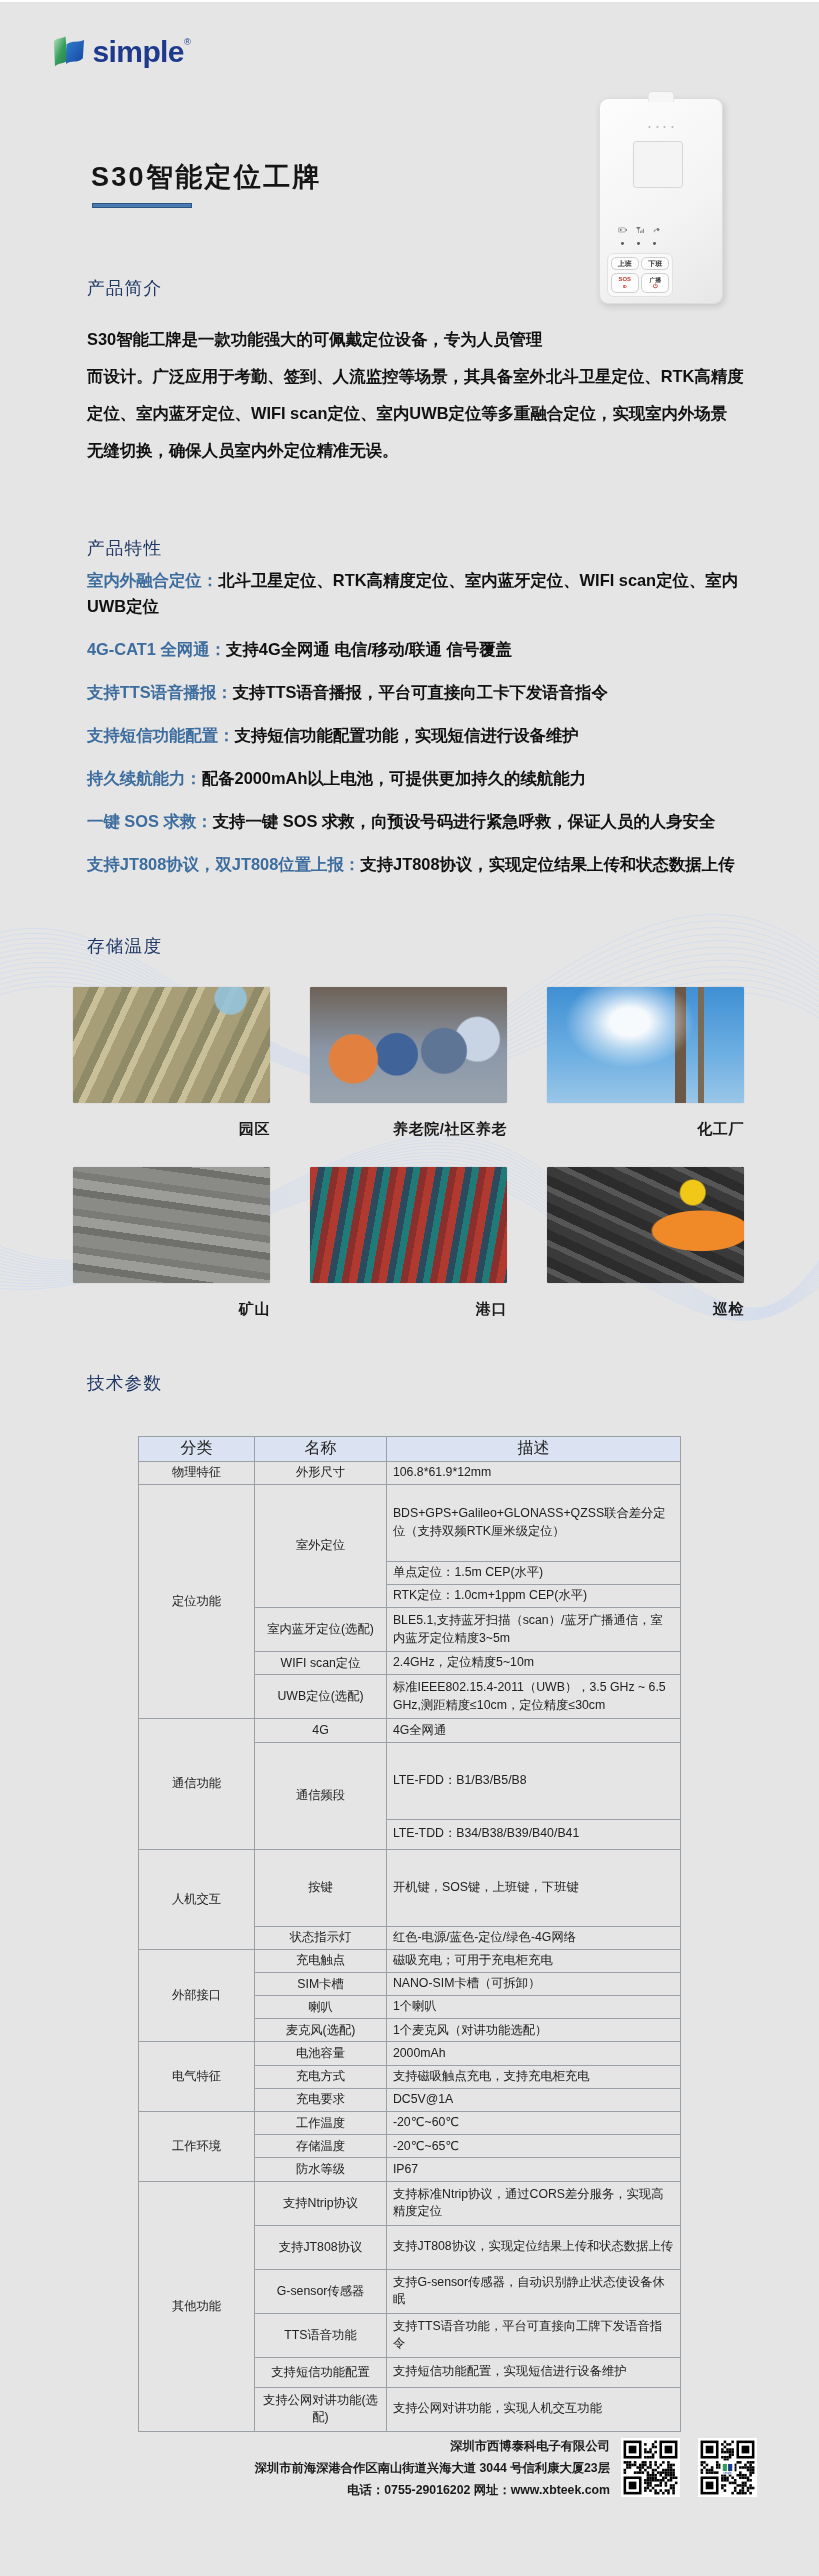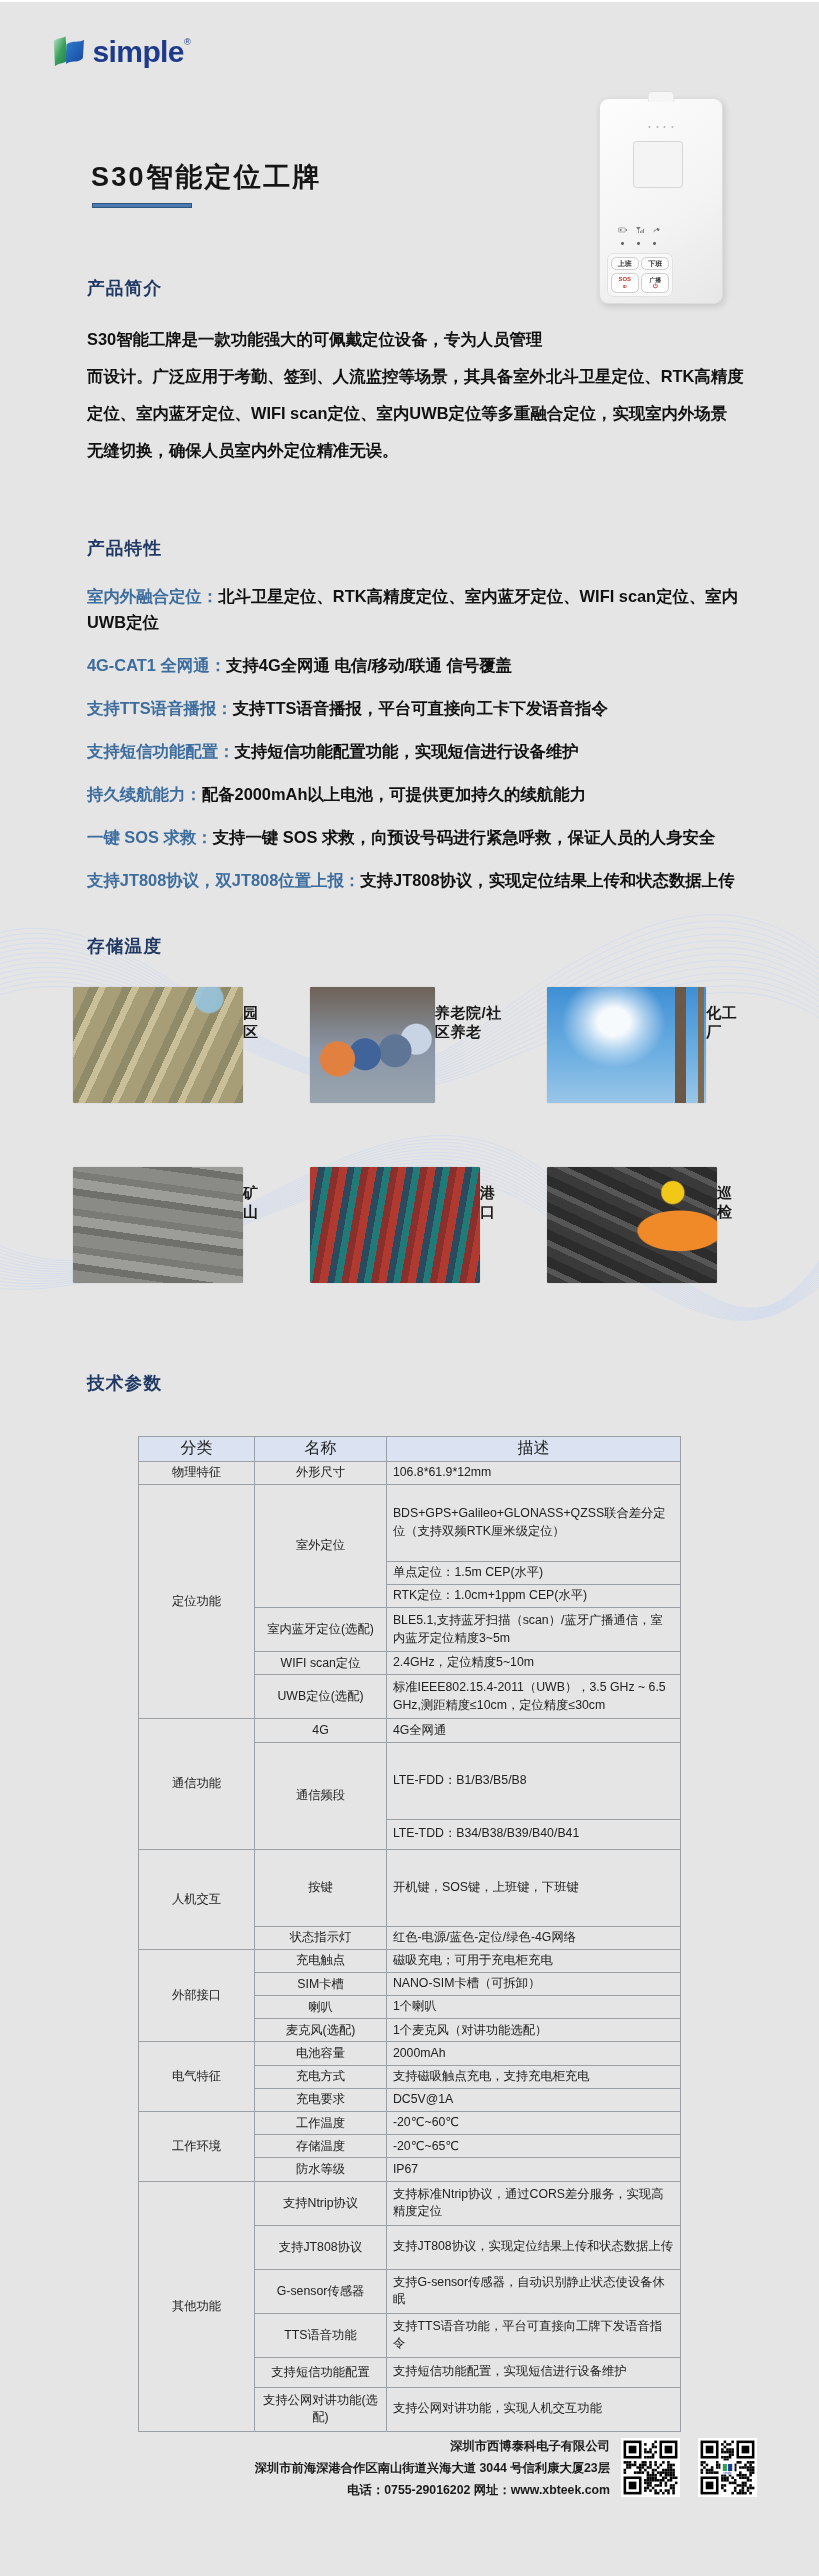"产品简介" .sec-h { font-weight: bold -> normal }
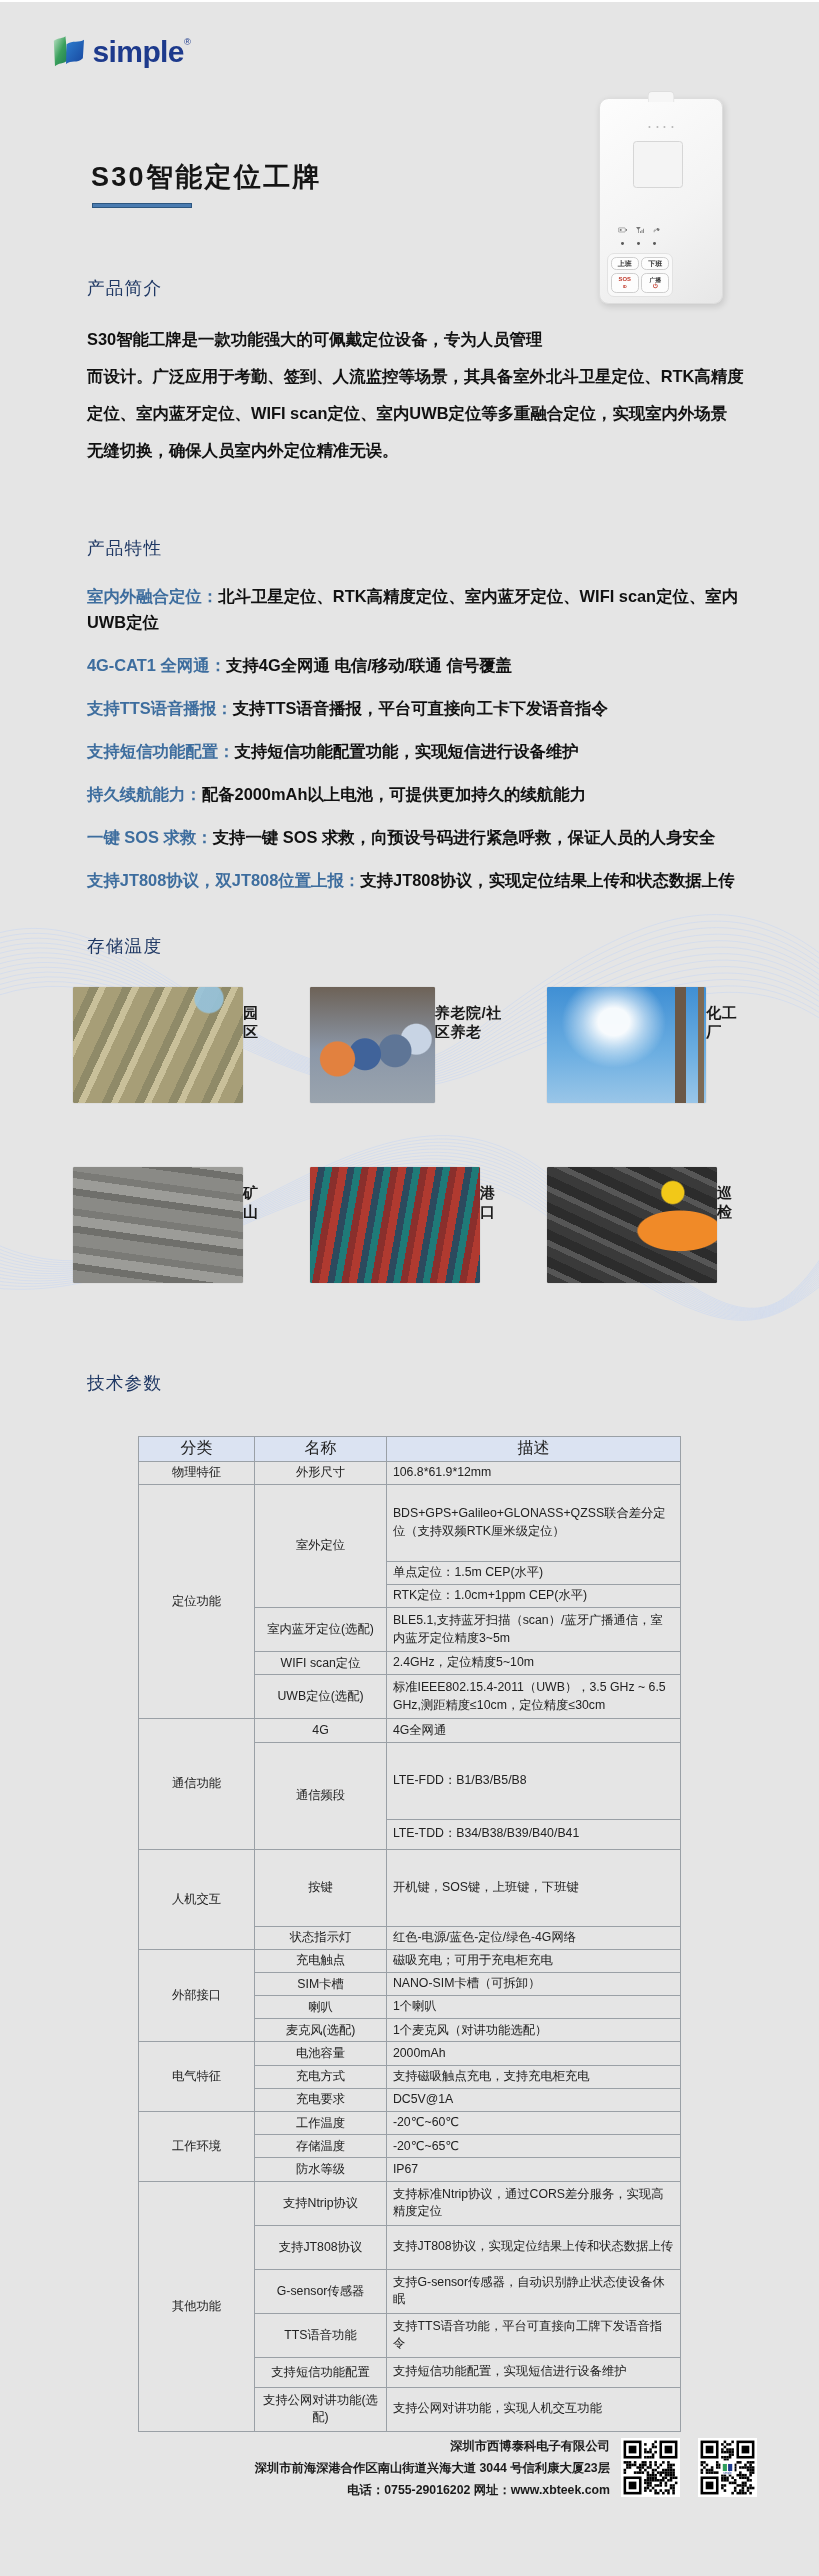"室内外融合定位：北斗卫星定位、RTK高精度定位、室内蓝牙定位、WIFI" .features { top: 581px -> 565px }
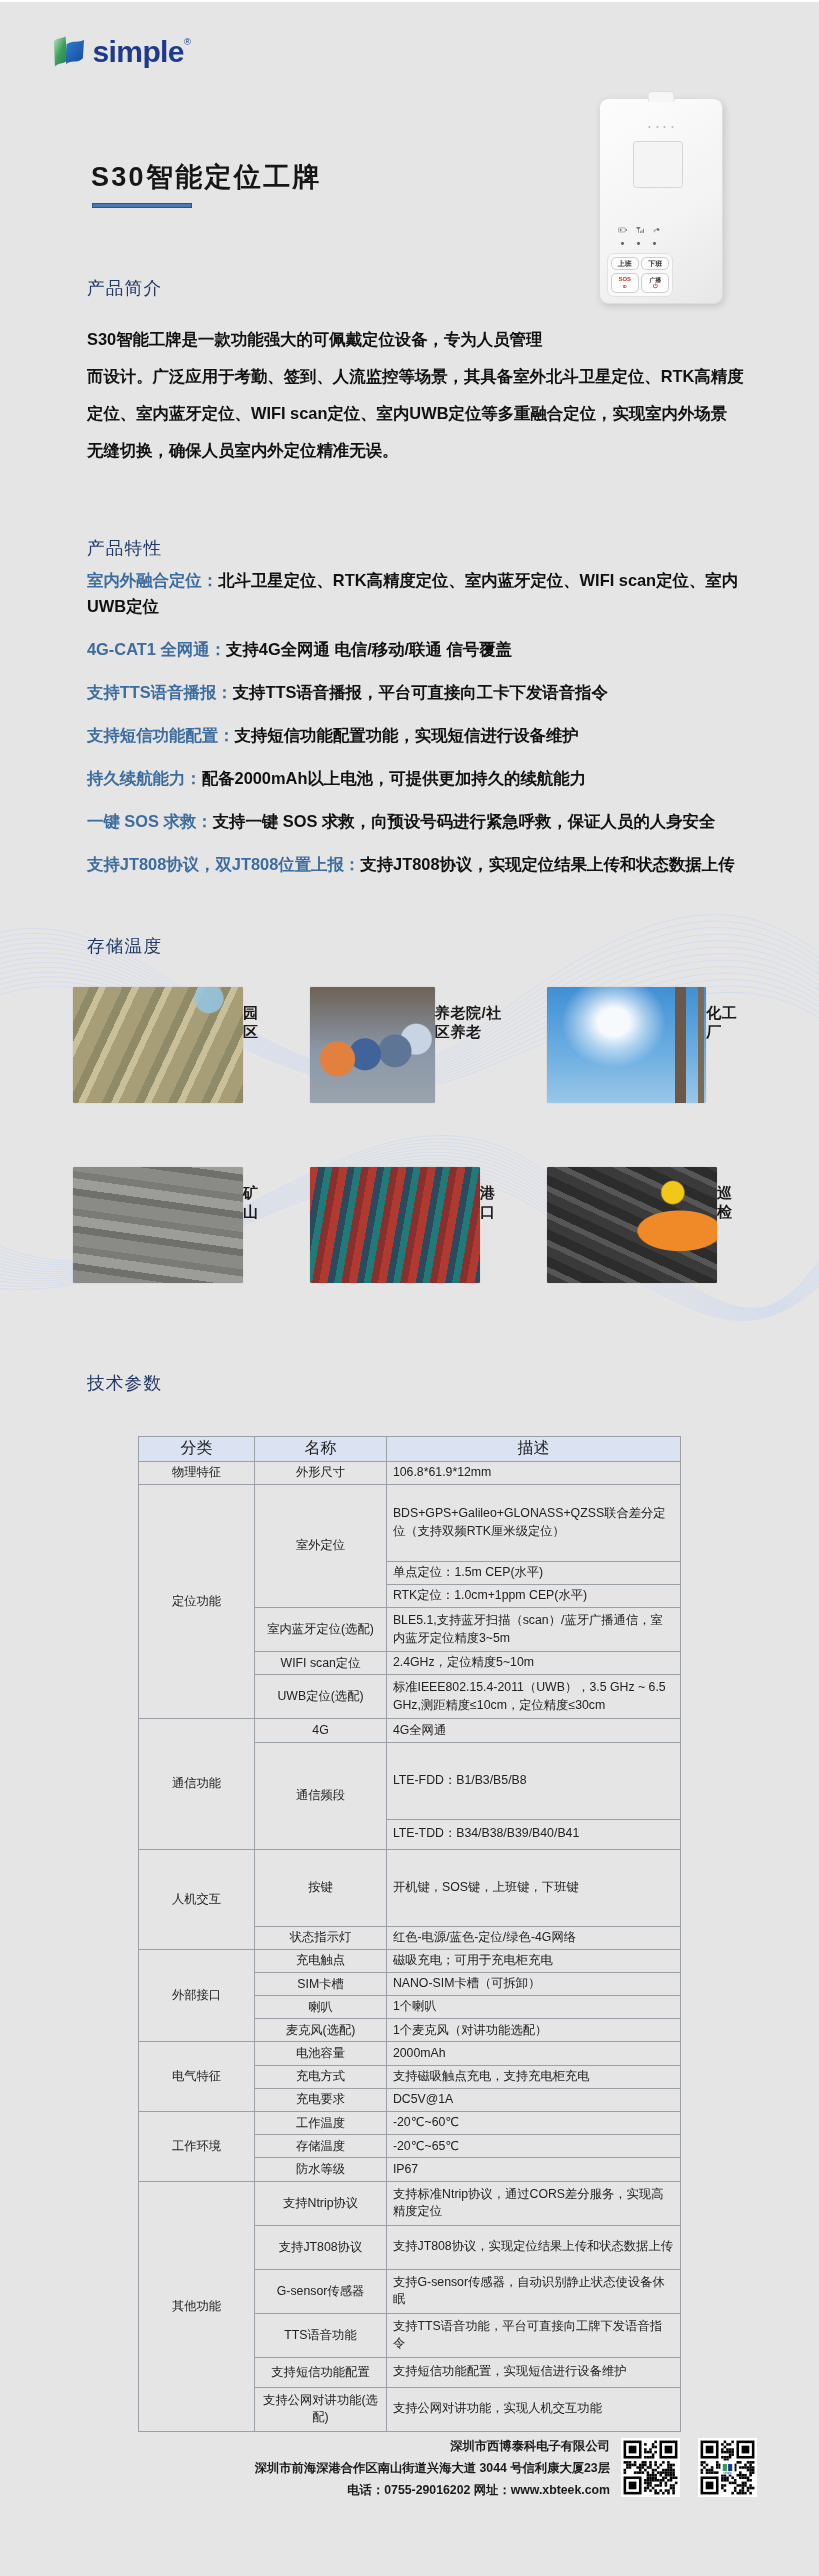"园区" .app-cell { align-items: flex-start -> flex-end; flex-direction: row -> column }
